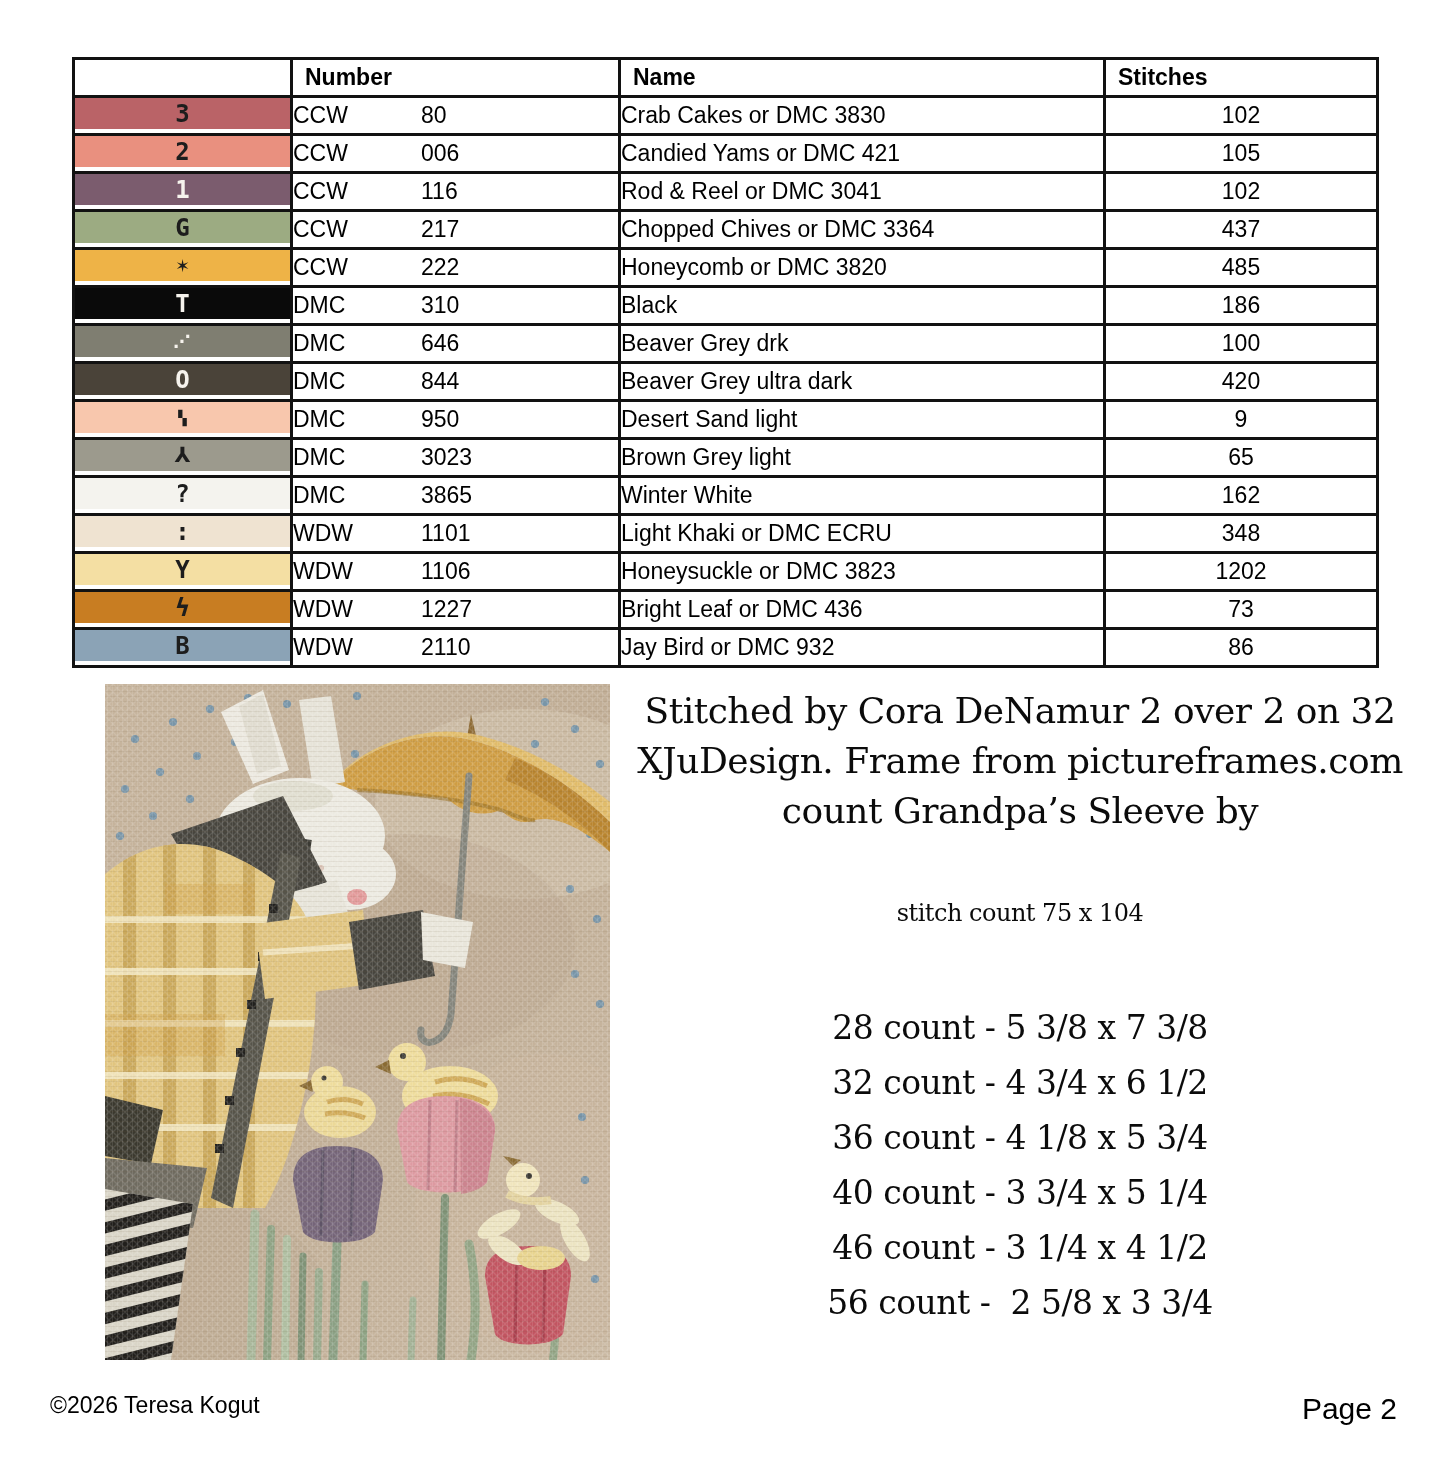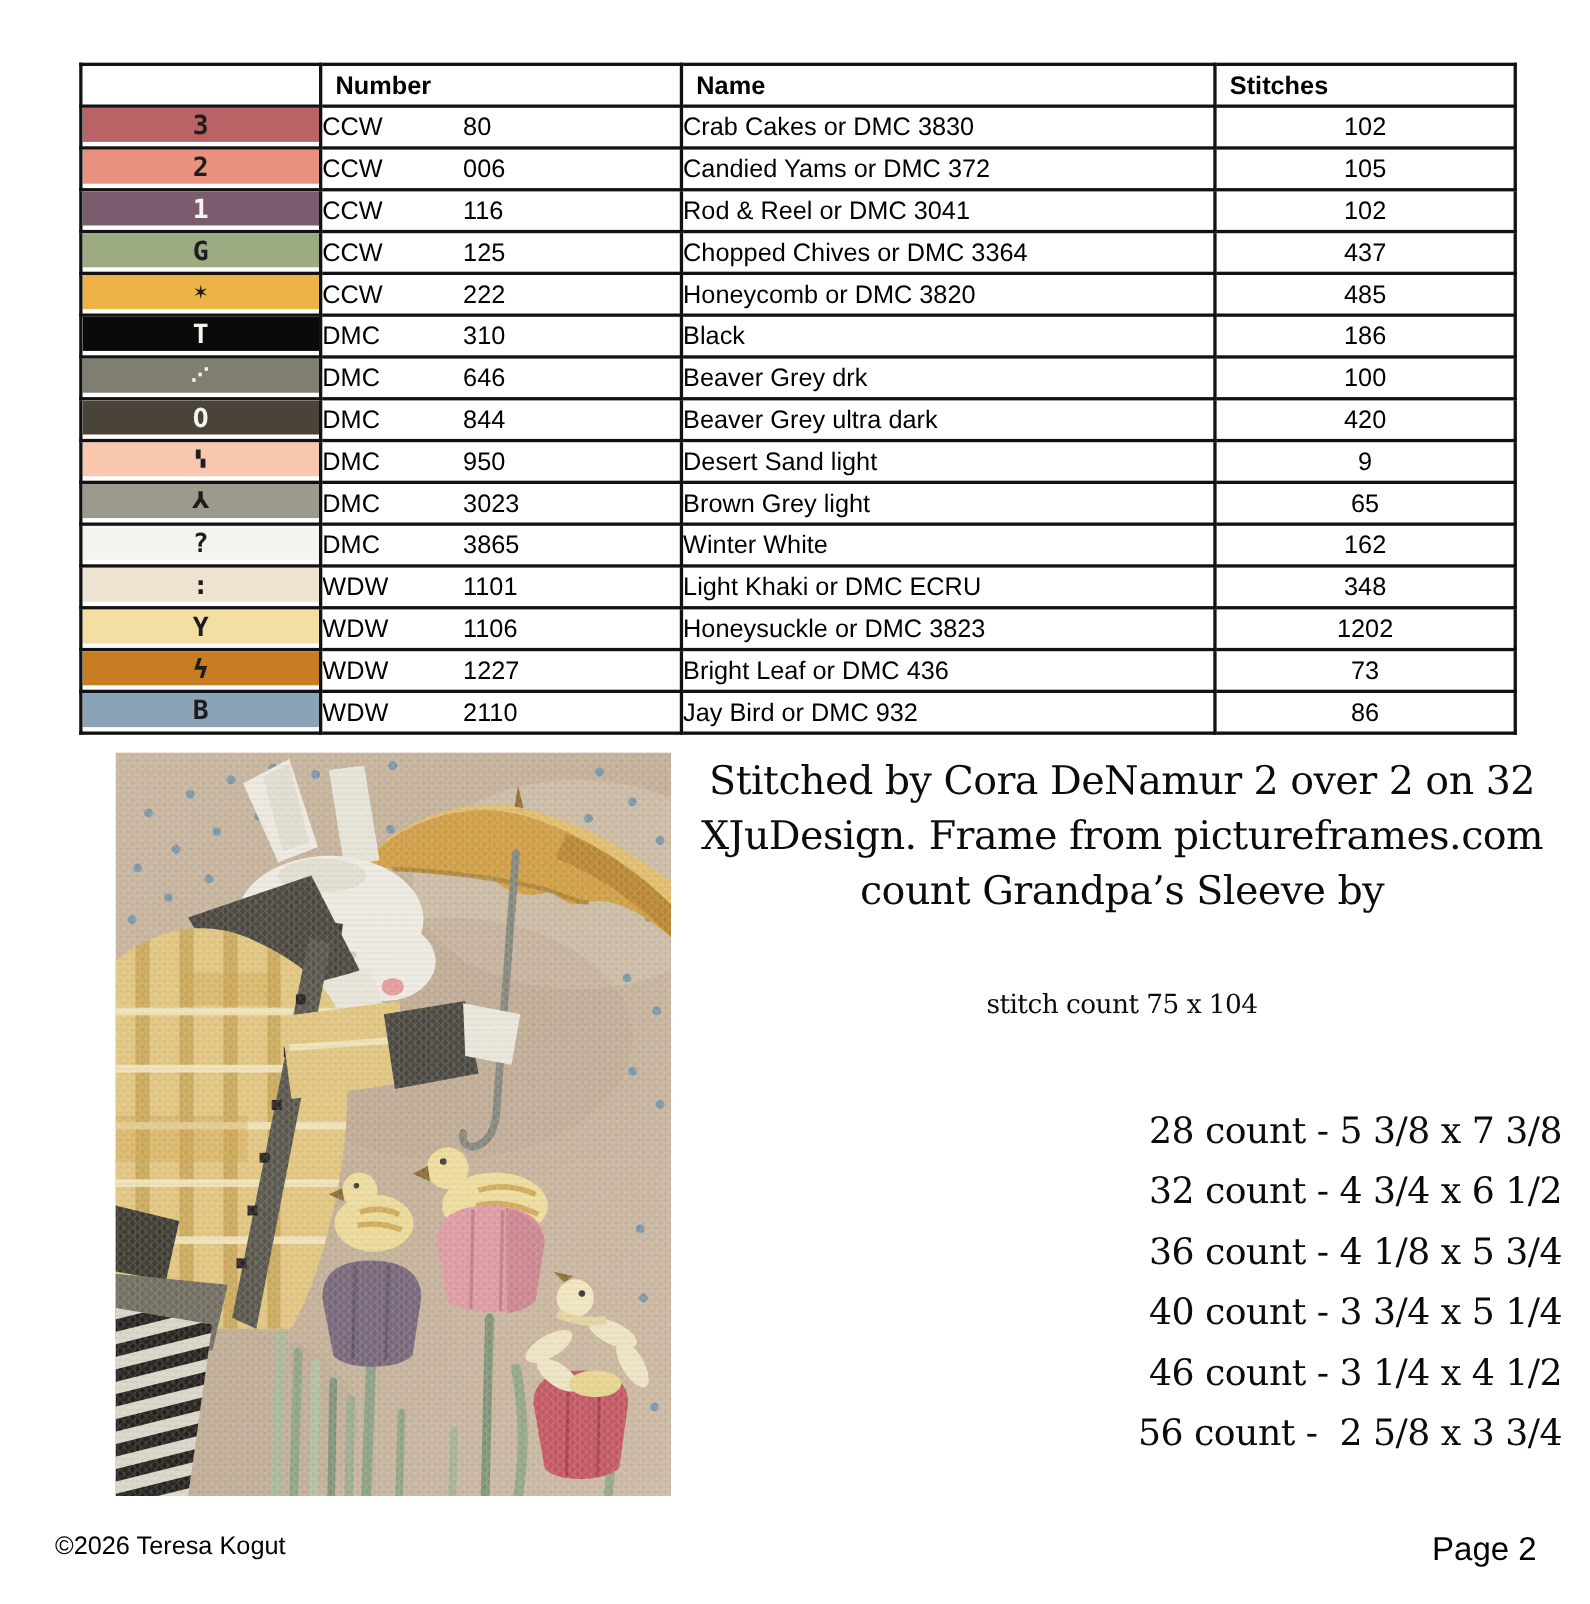"Candied Yams or DMC 372" td.c-name { text: 372 -> 421 }
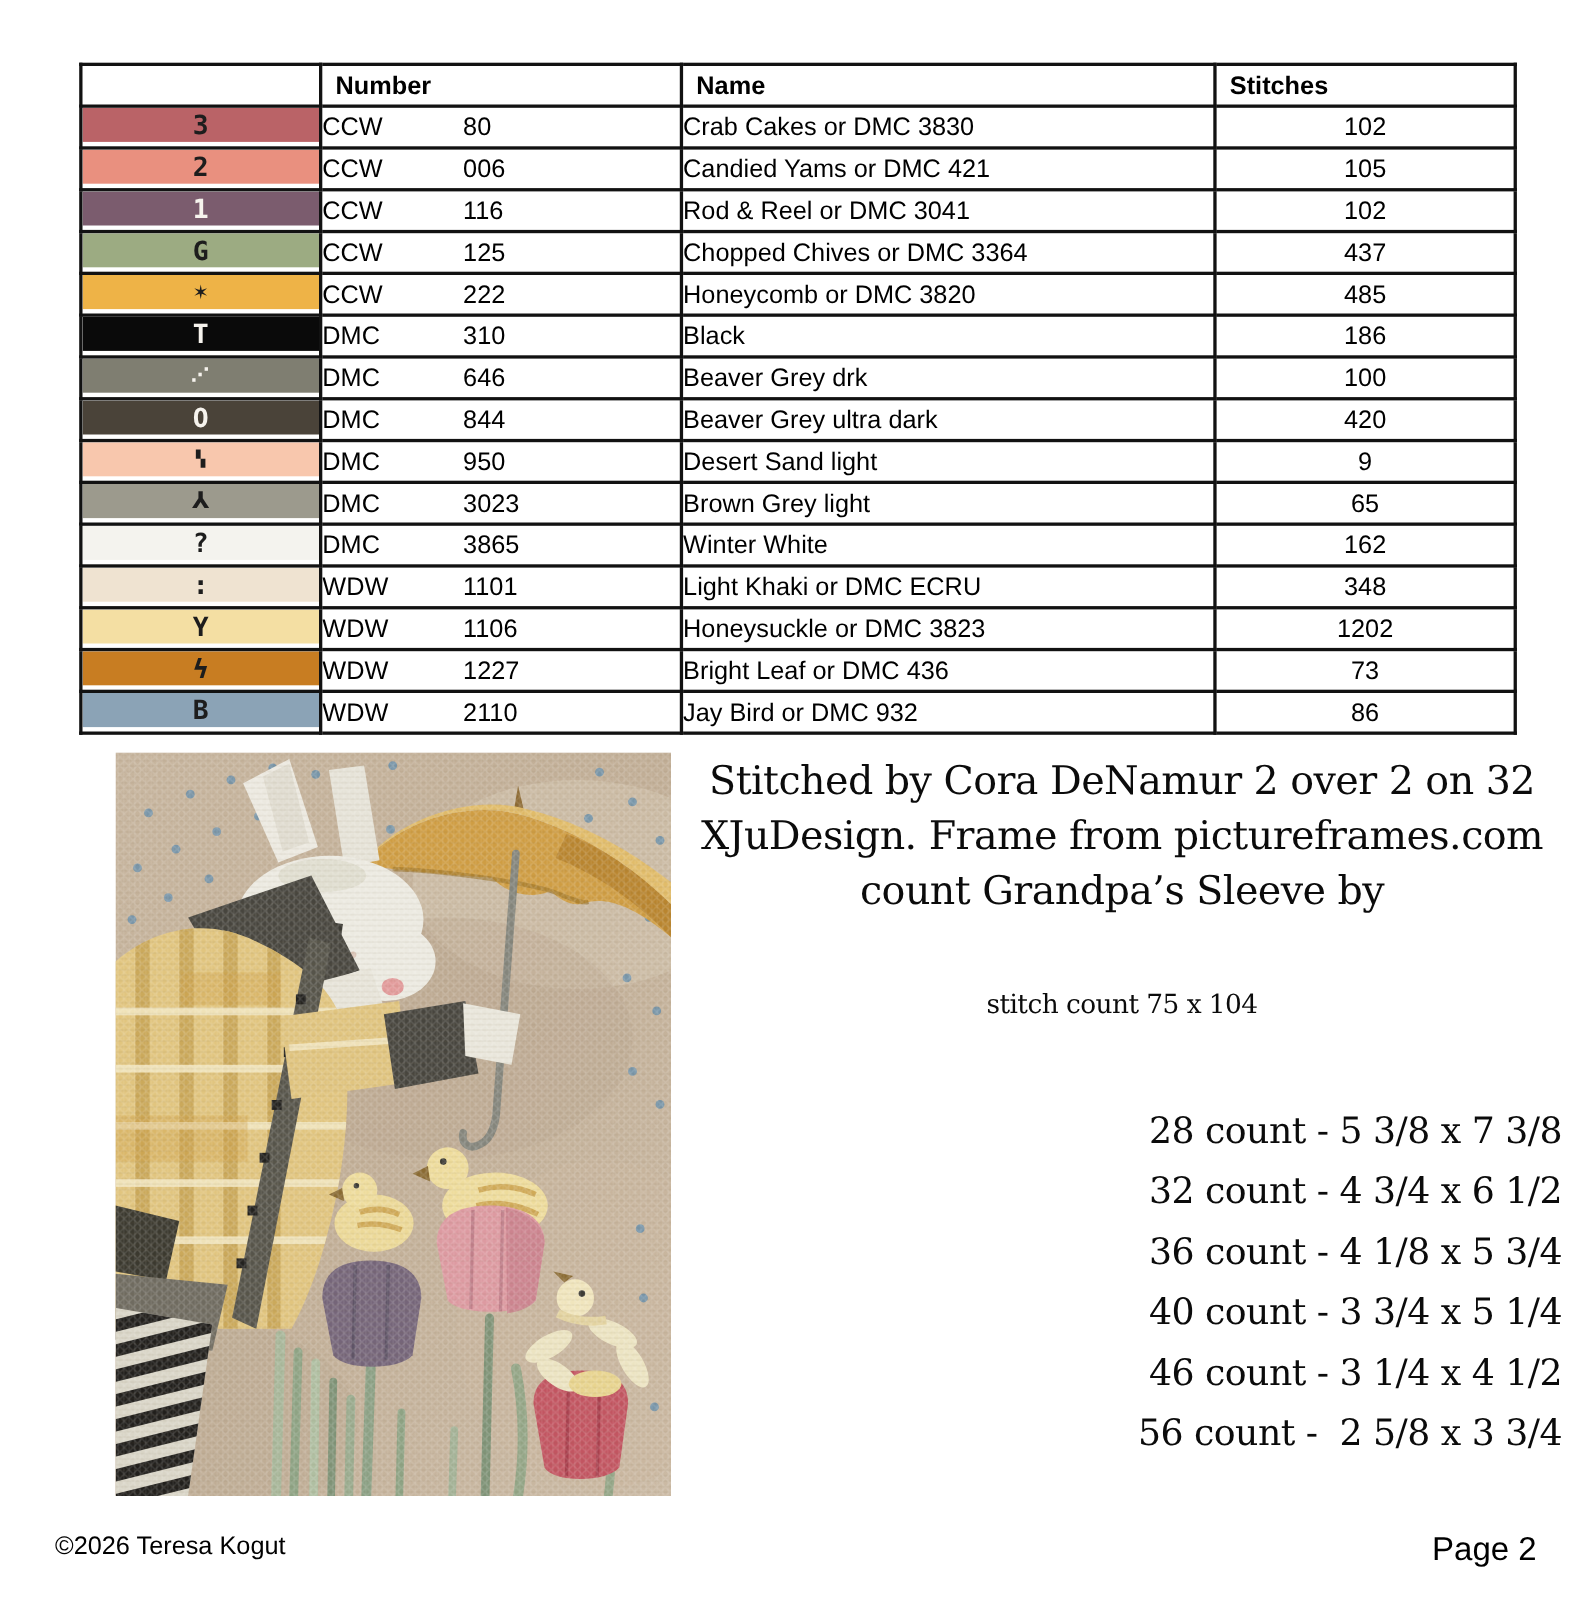"125" span { text: 125 -> 217 }
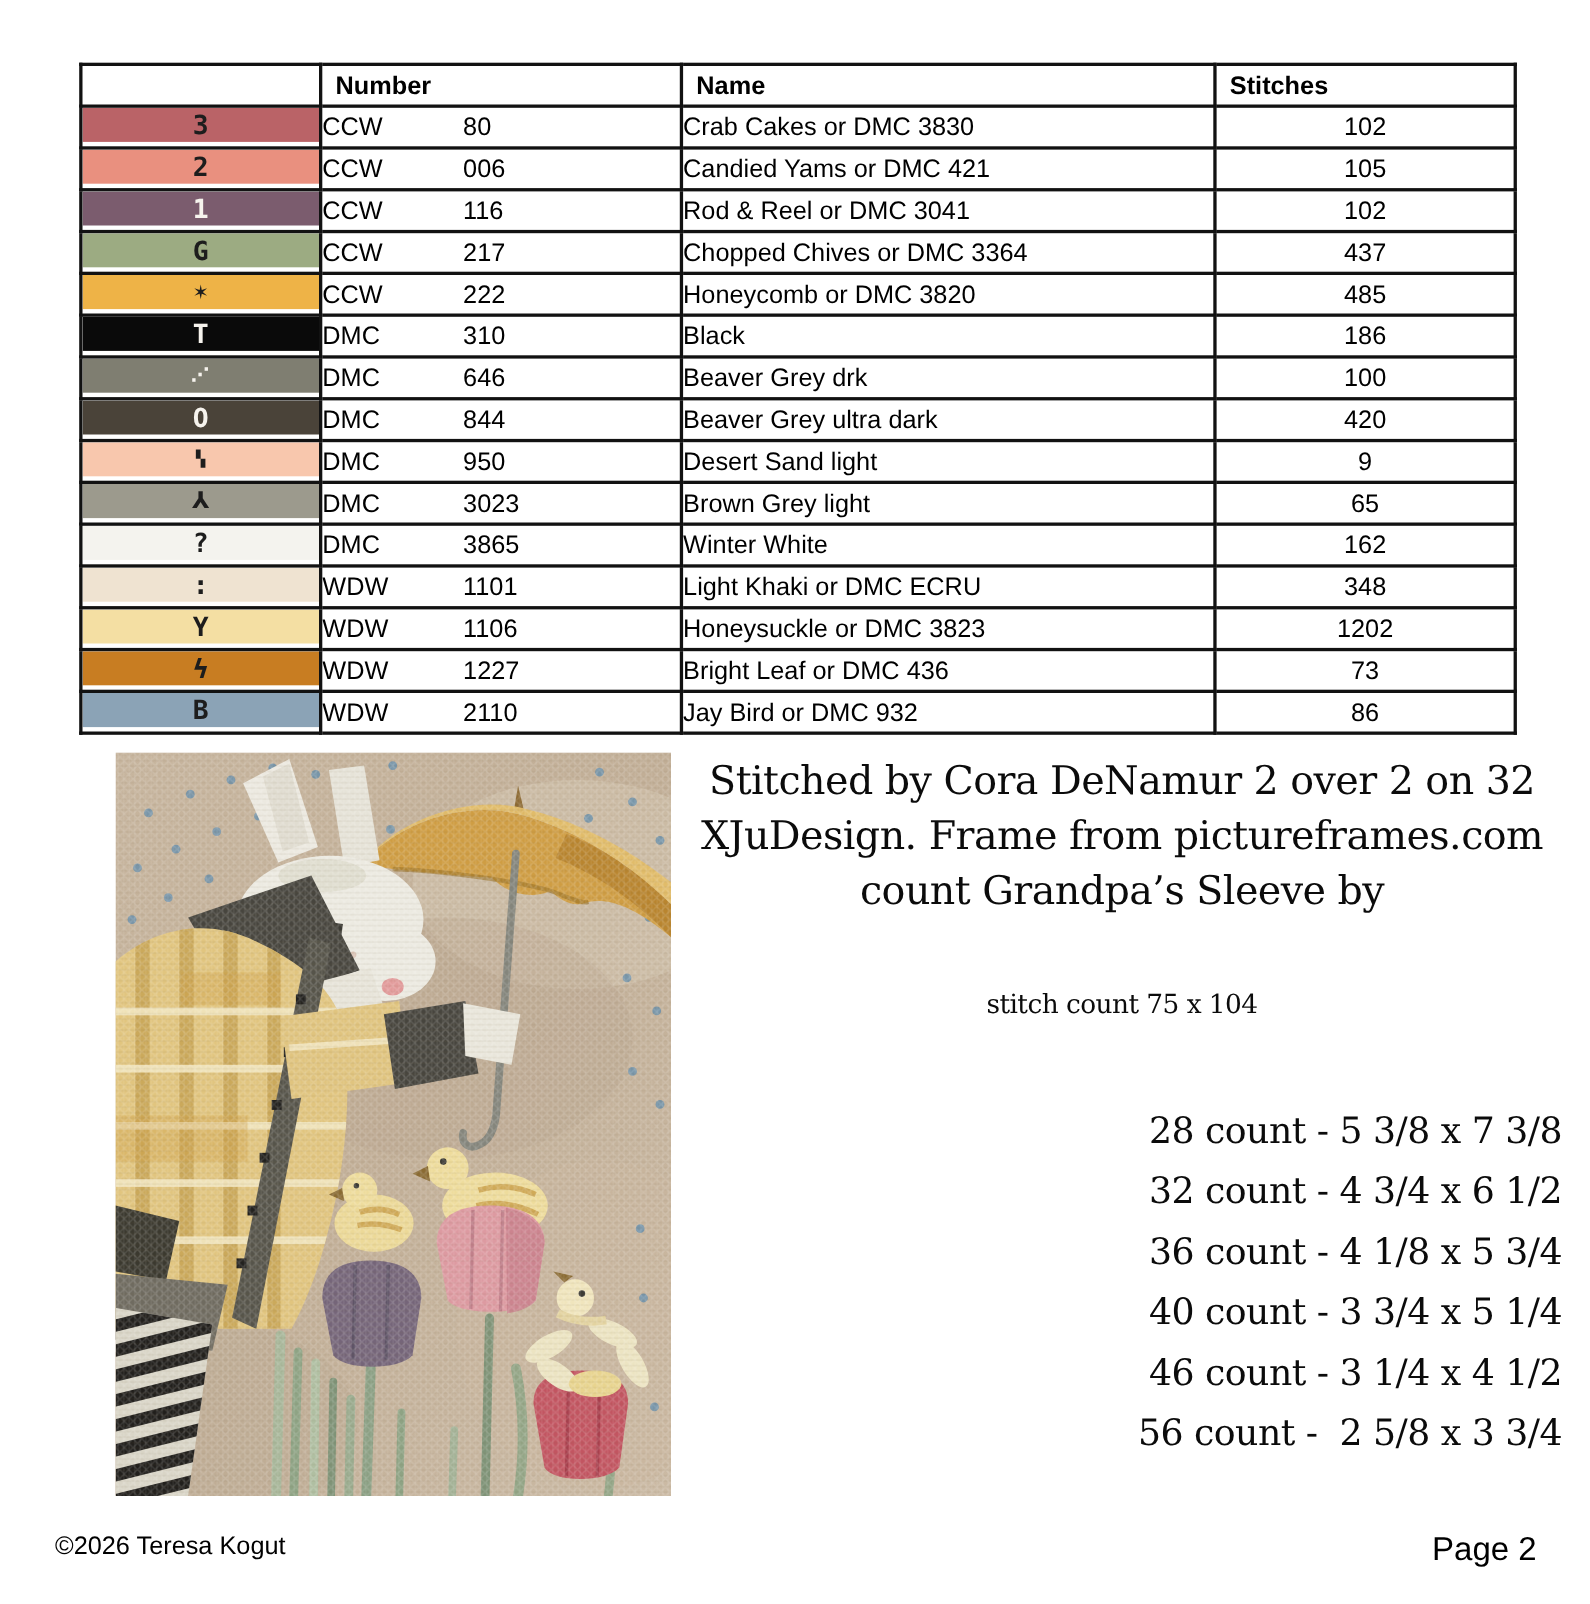"28 count - 5 3/8" .counts { text-align: right -> none }
